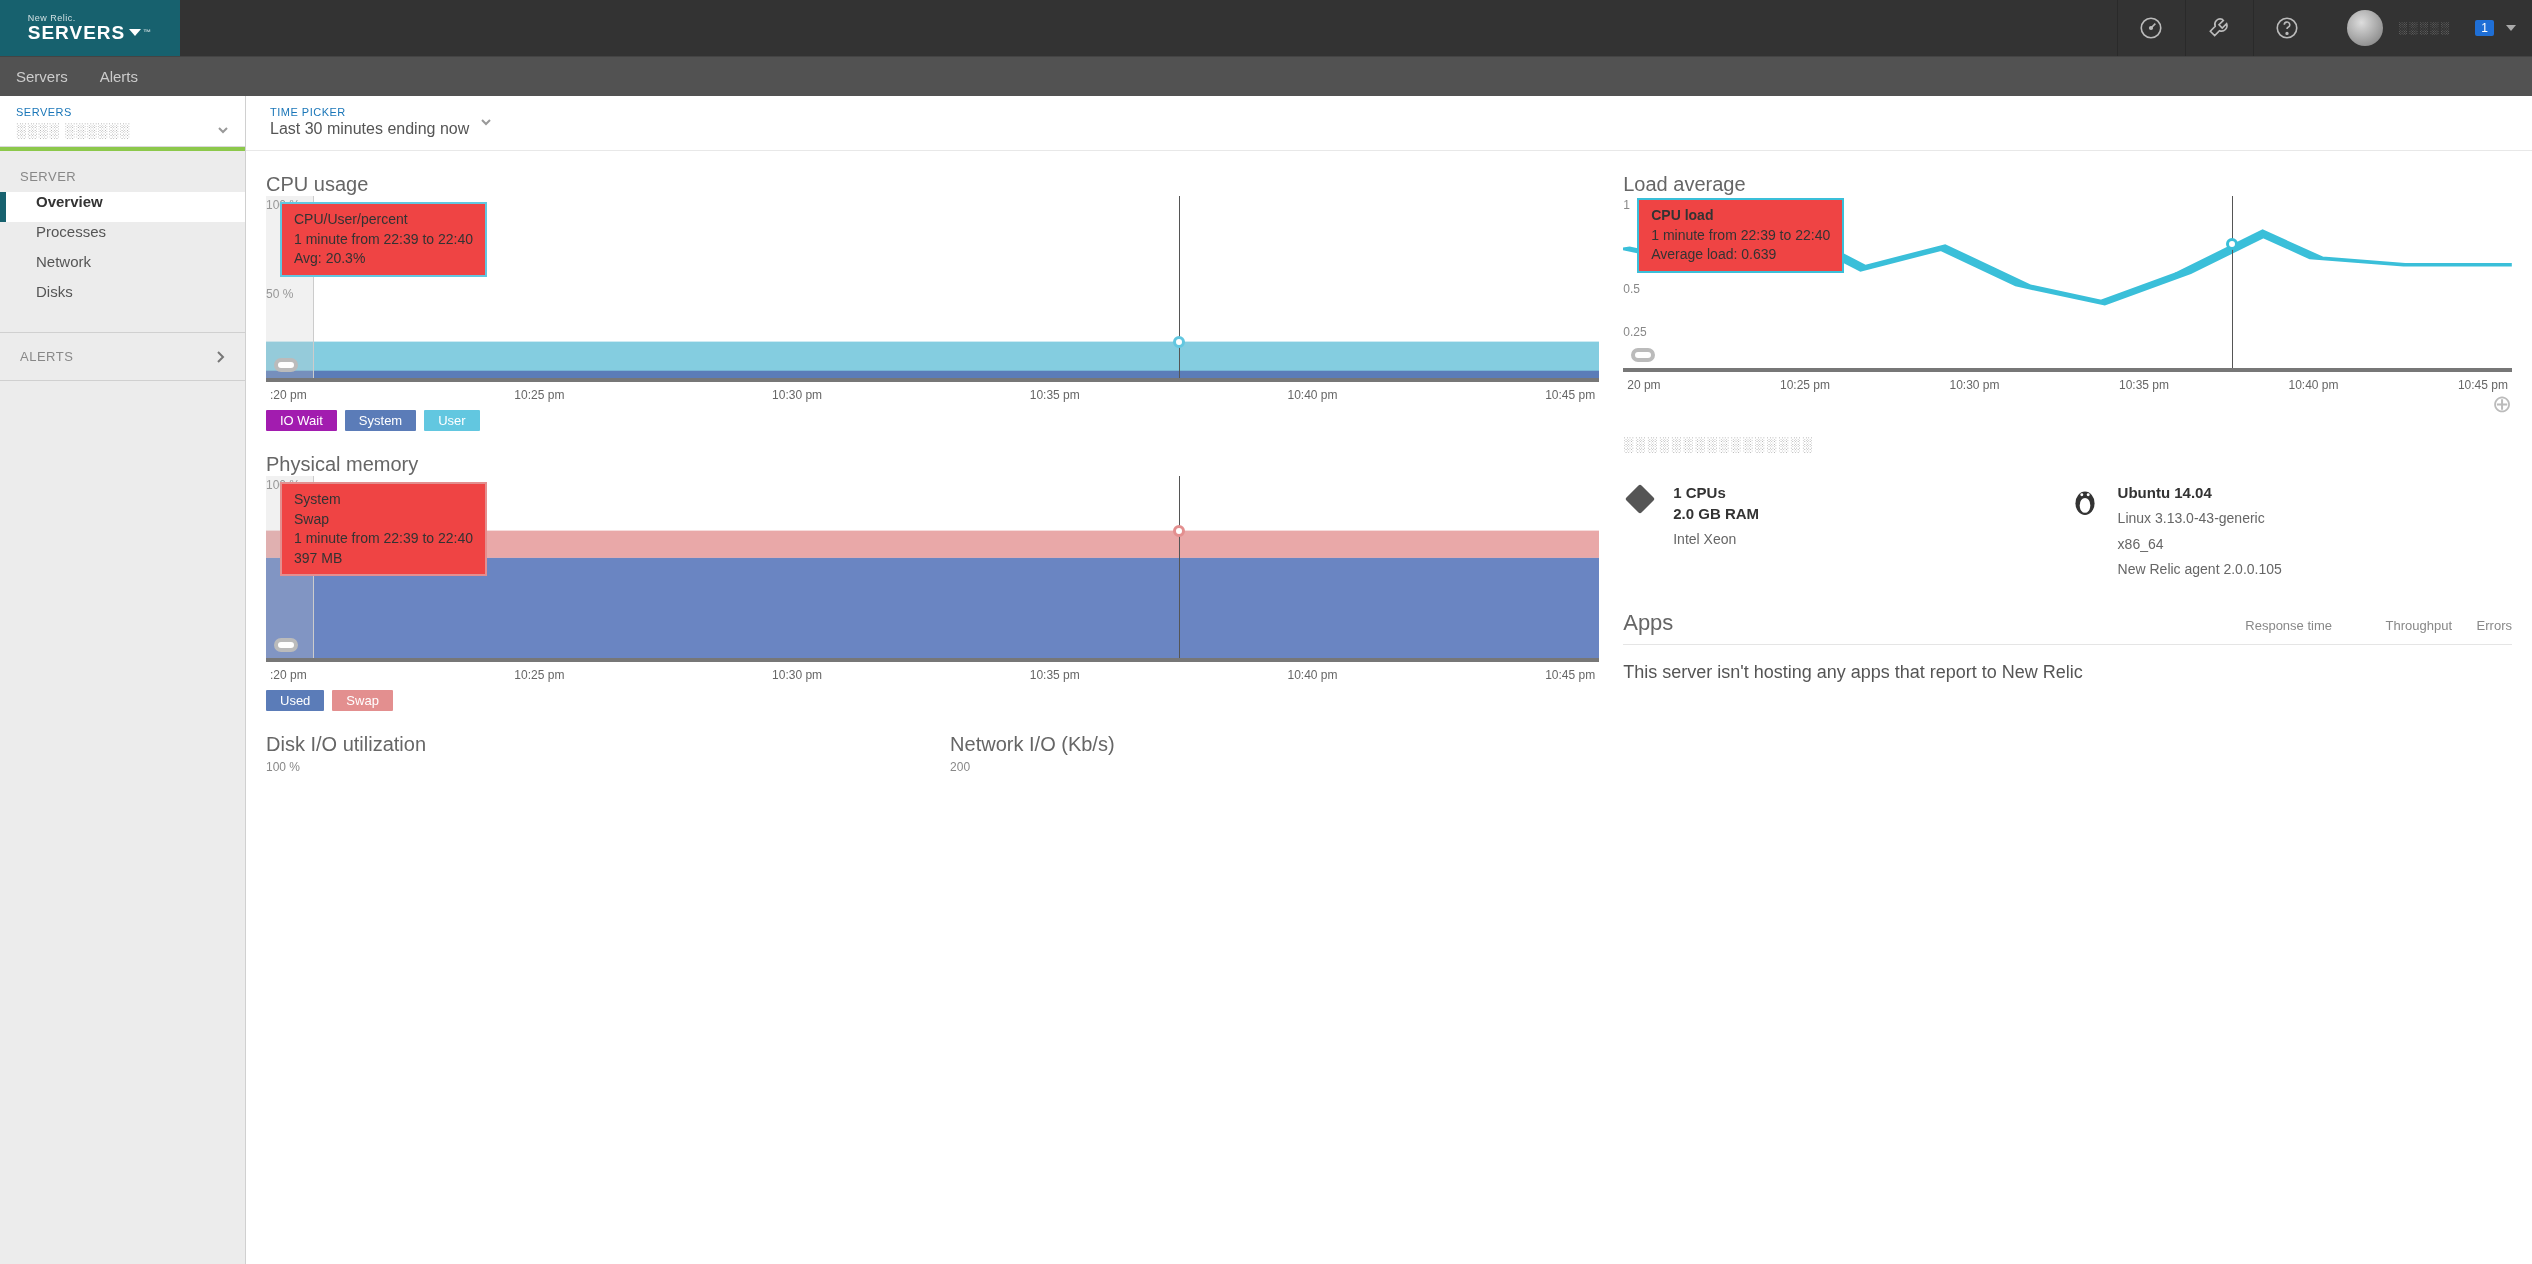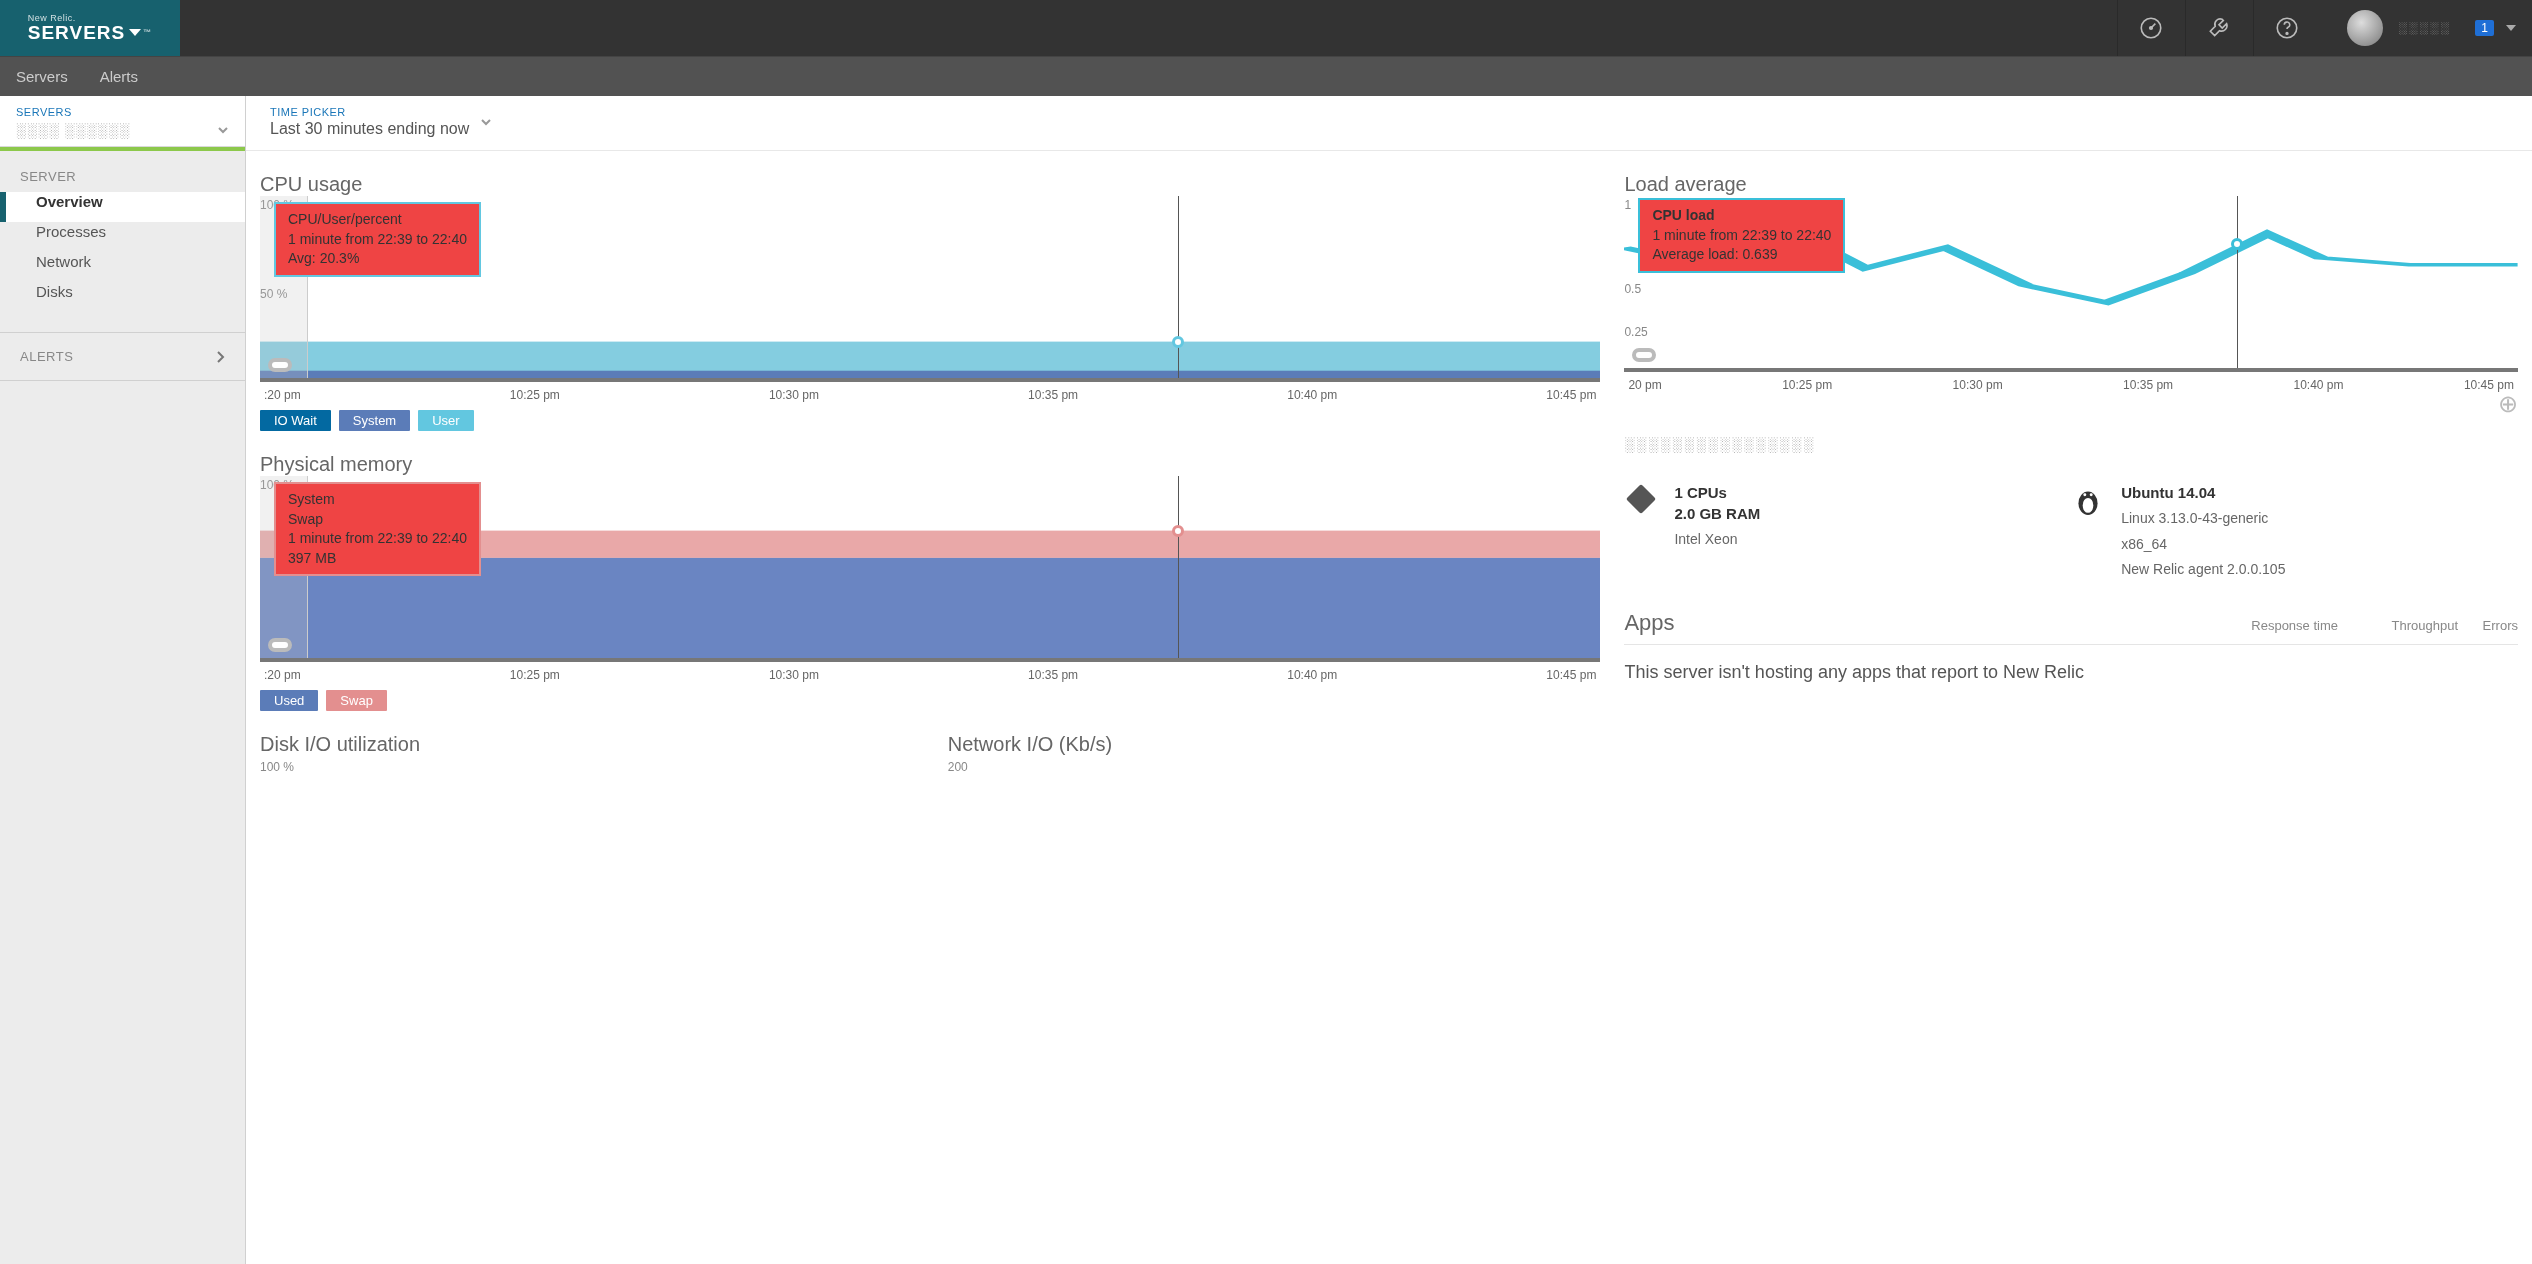"CPU usage" .dash { padding: 22px 14px 60px -> 22px 20px 60px }
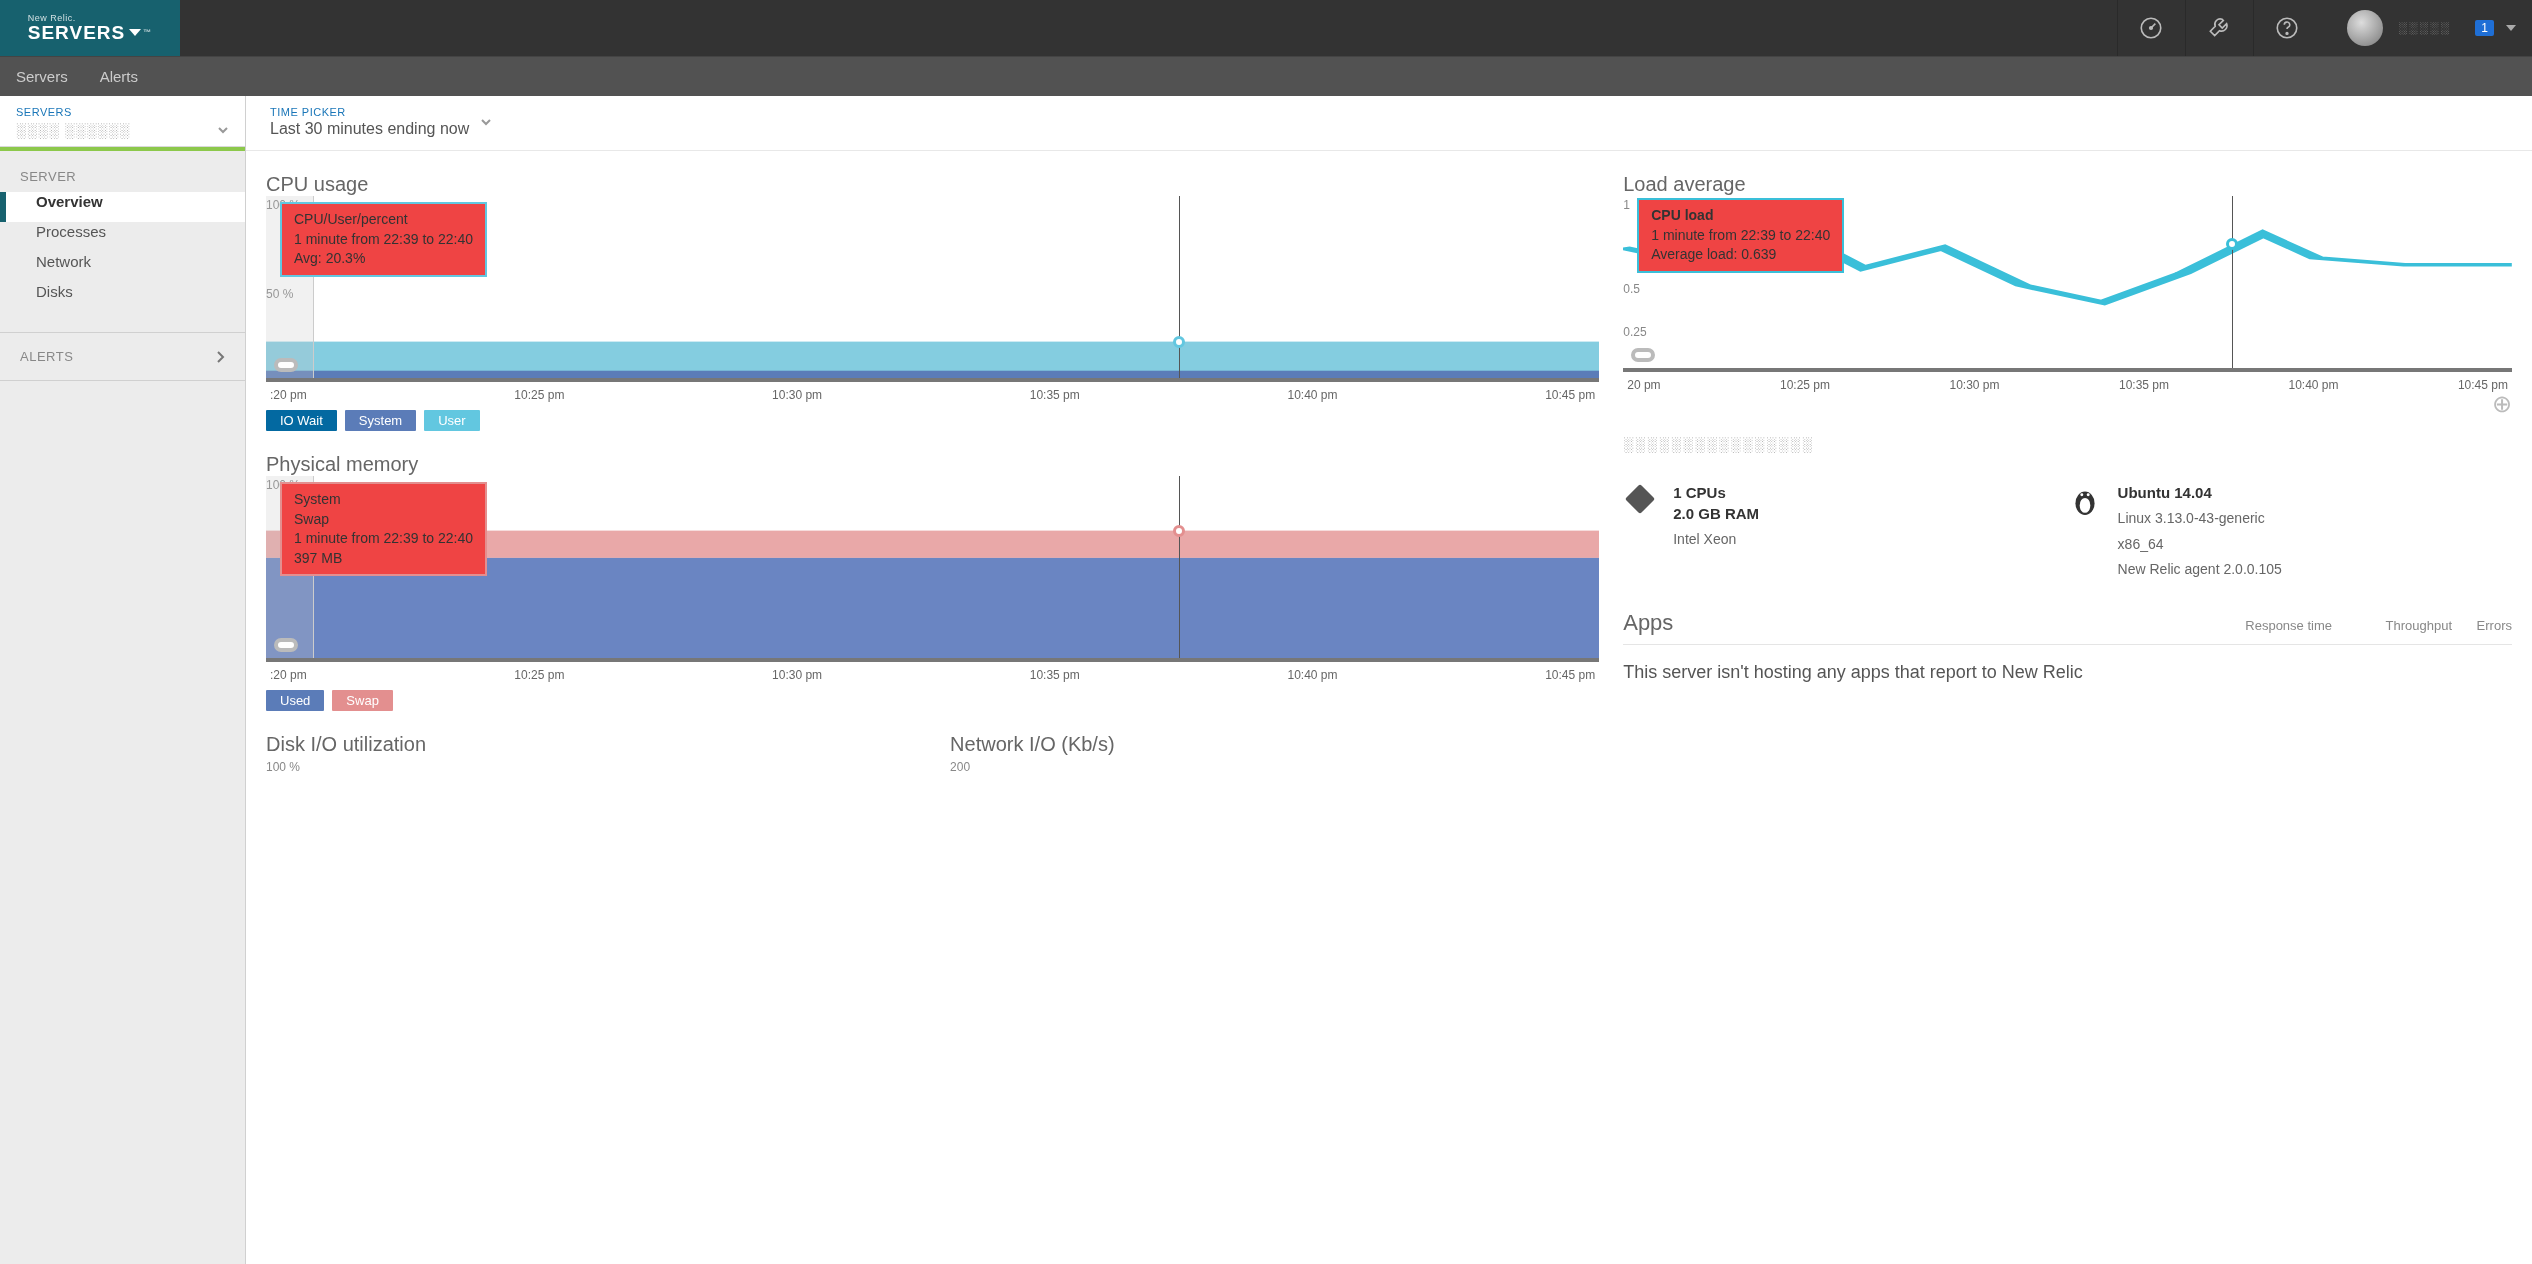"IO Wait" .pill-green { background: #0369a1 -> #a21caf }
